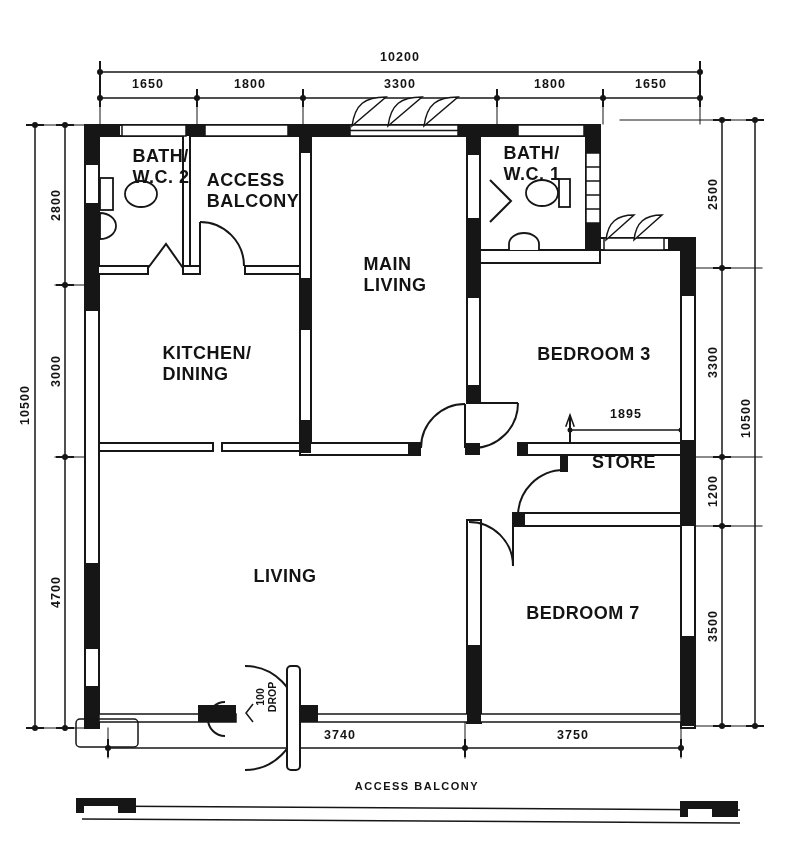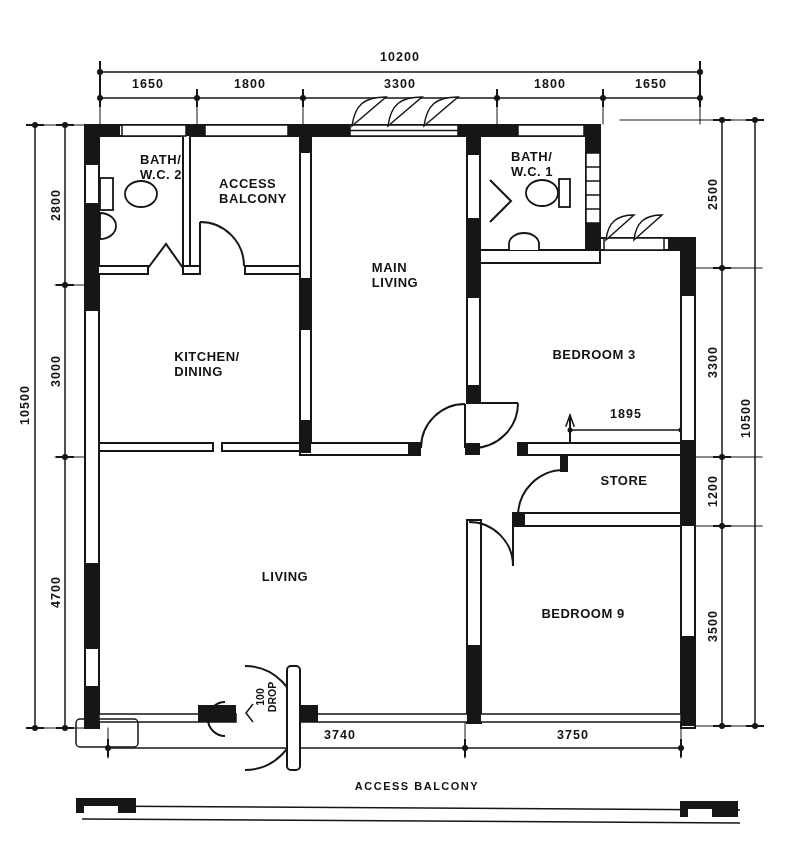"BATH/" .lbl { font-size: 13px -> 18px }
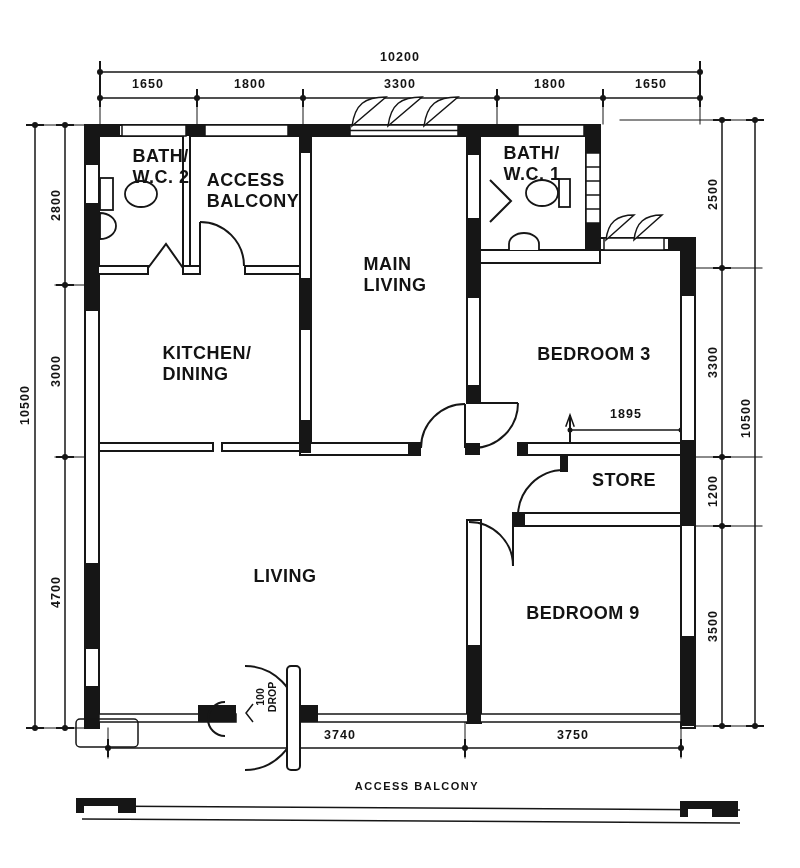"STORE" div.lbl { top: 481px -> 463px }
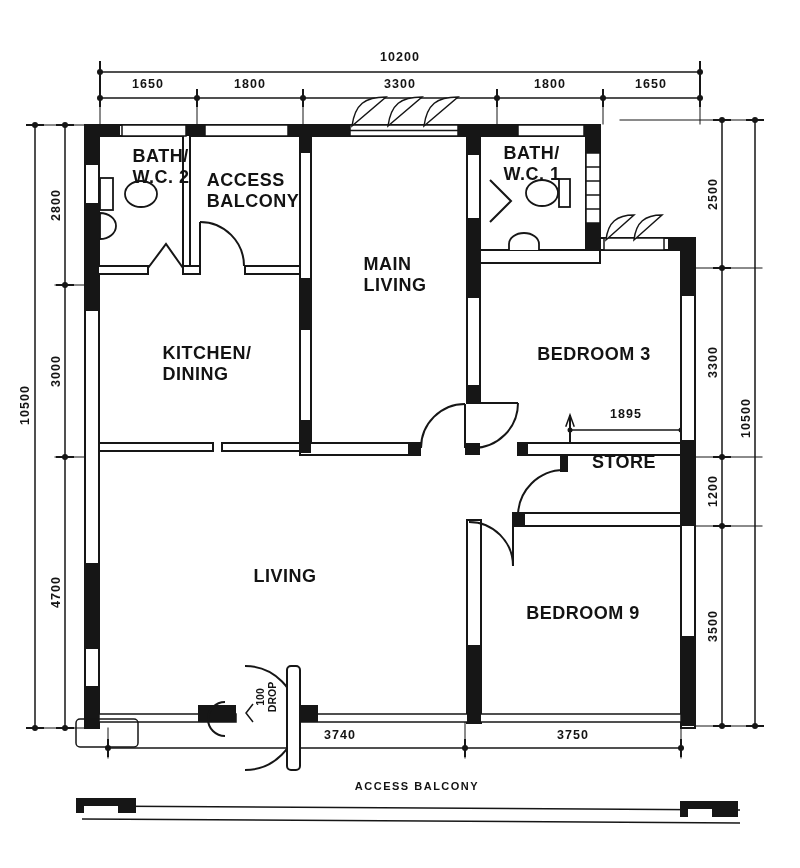"BEDROOM 9" div.lbl { text: 9 -> 7 }
